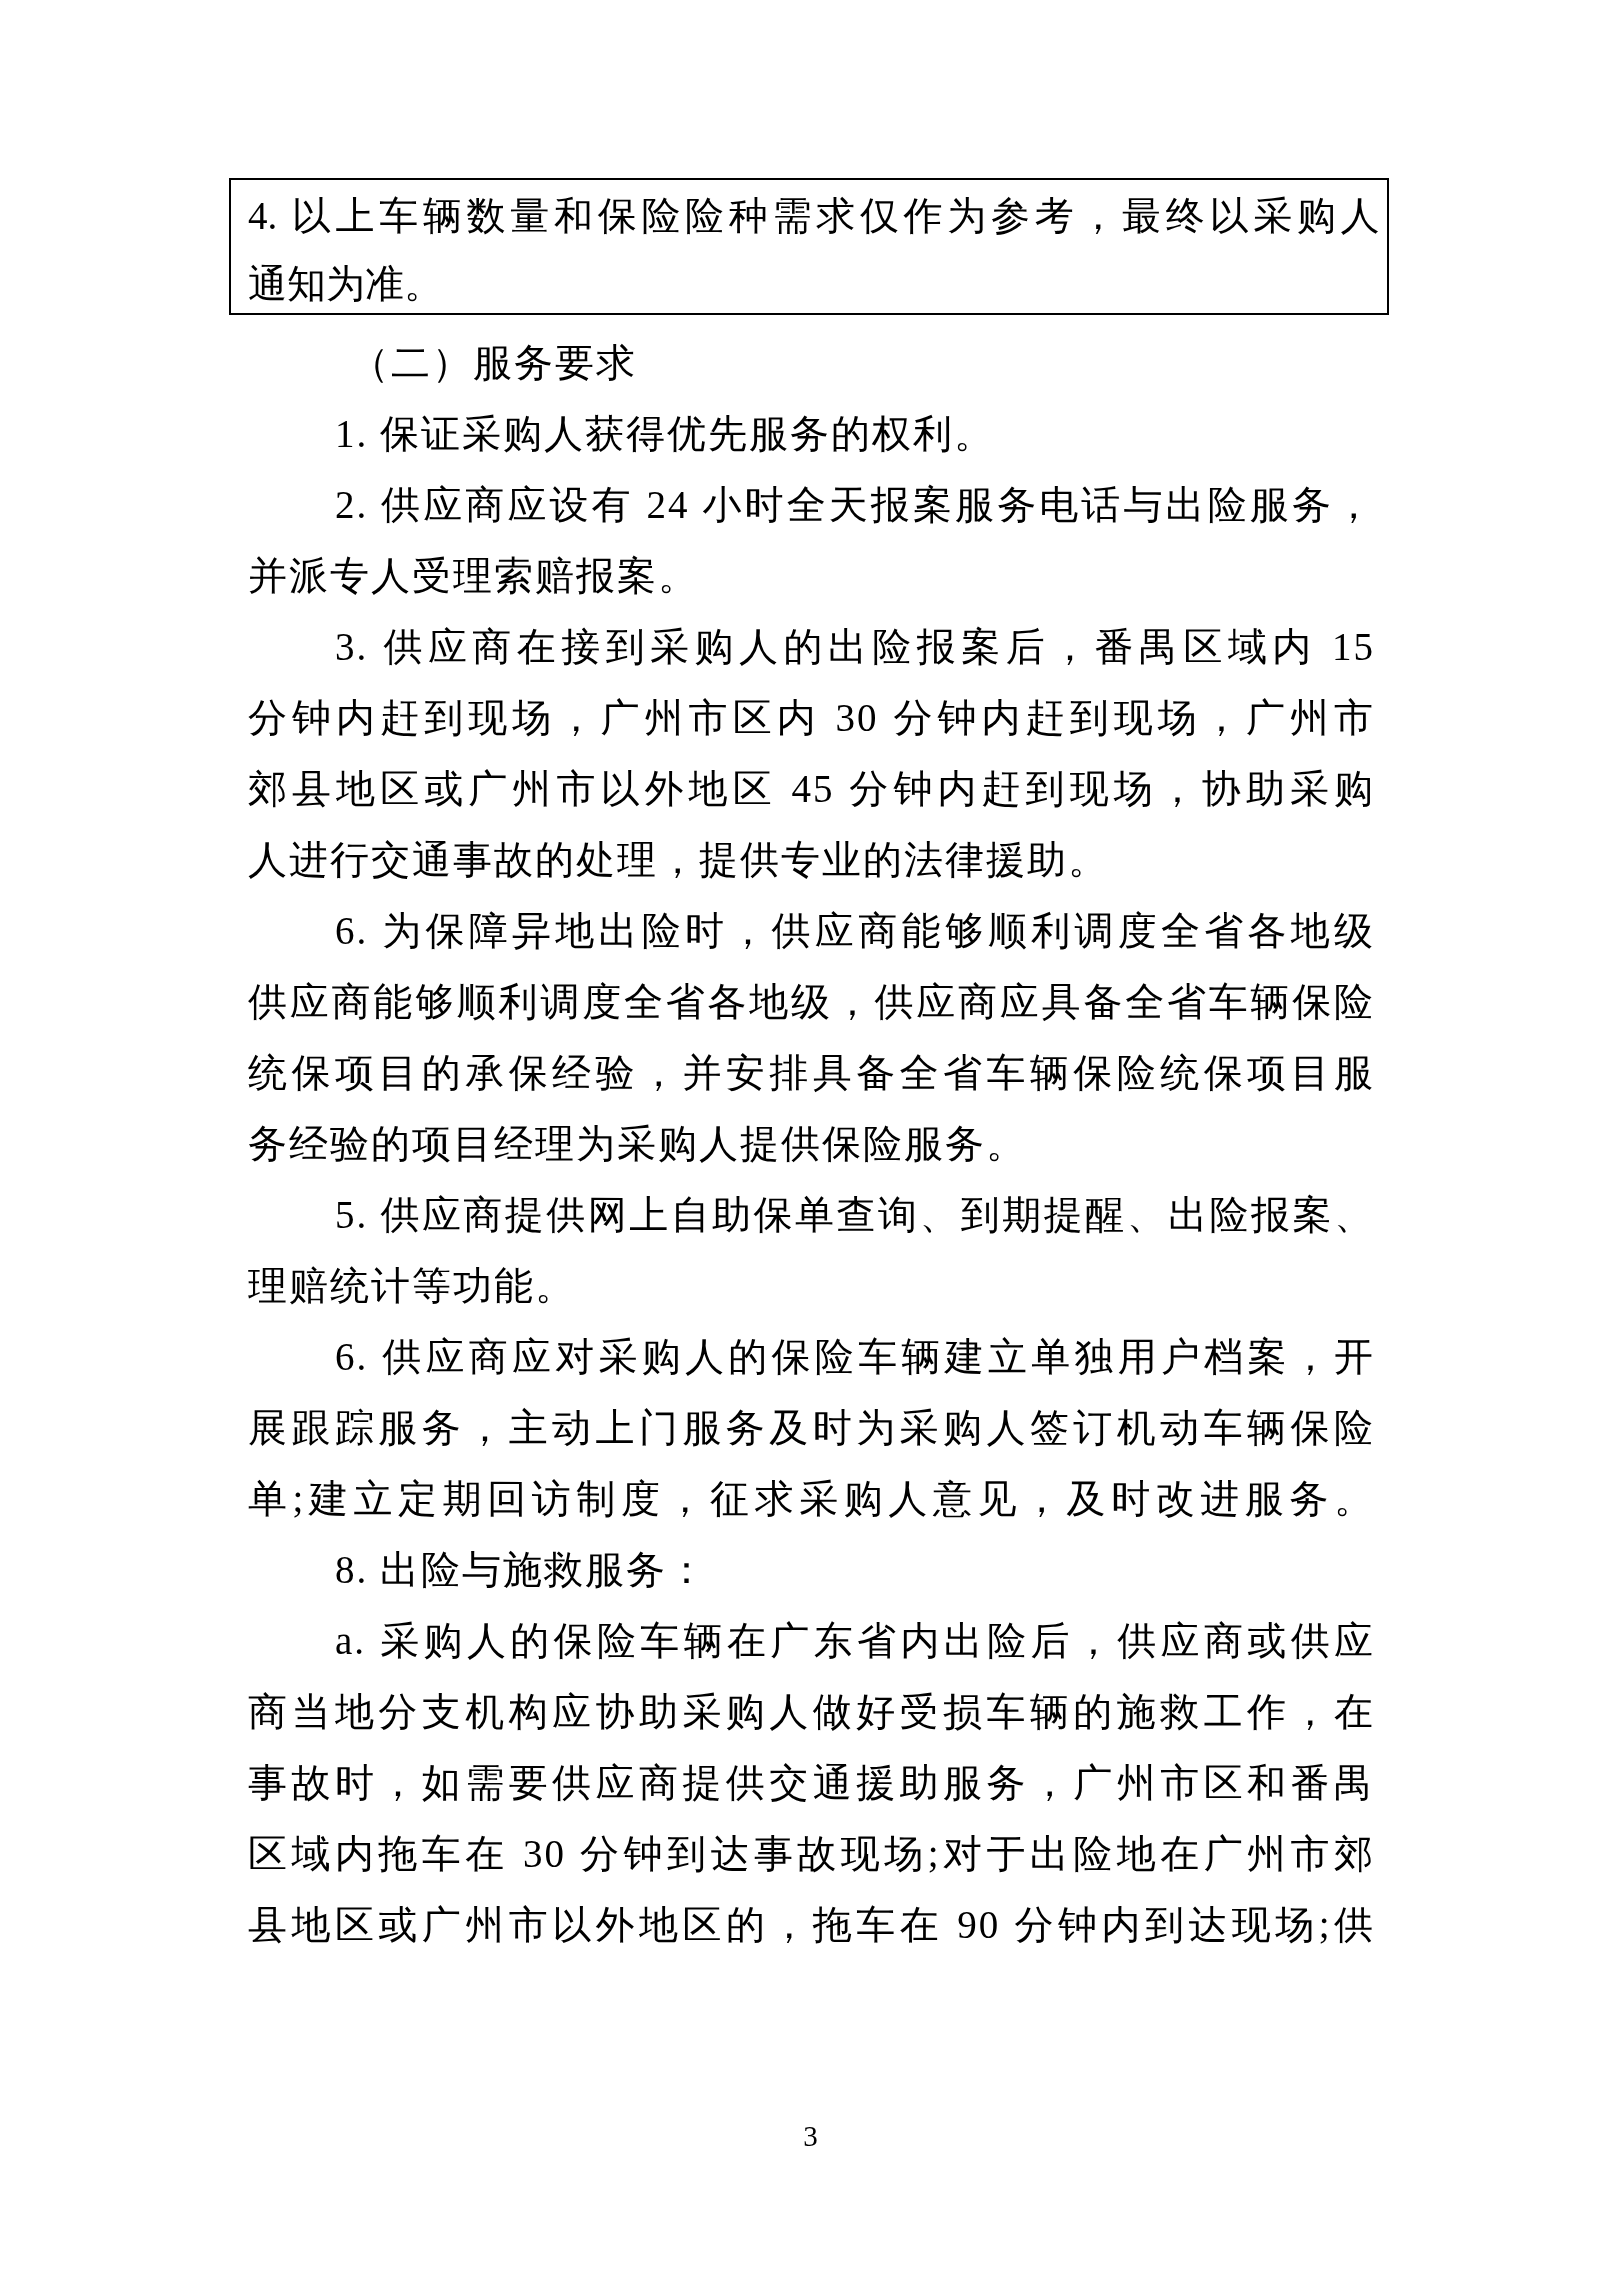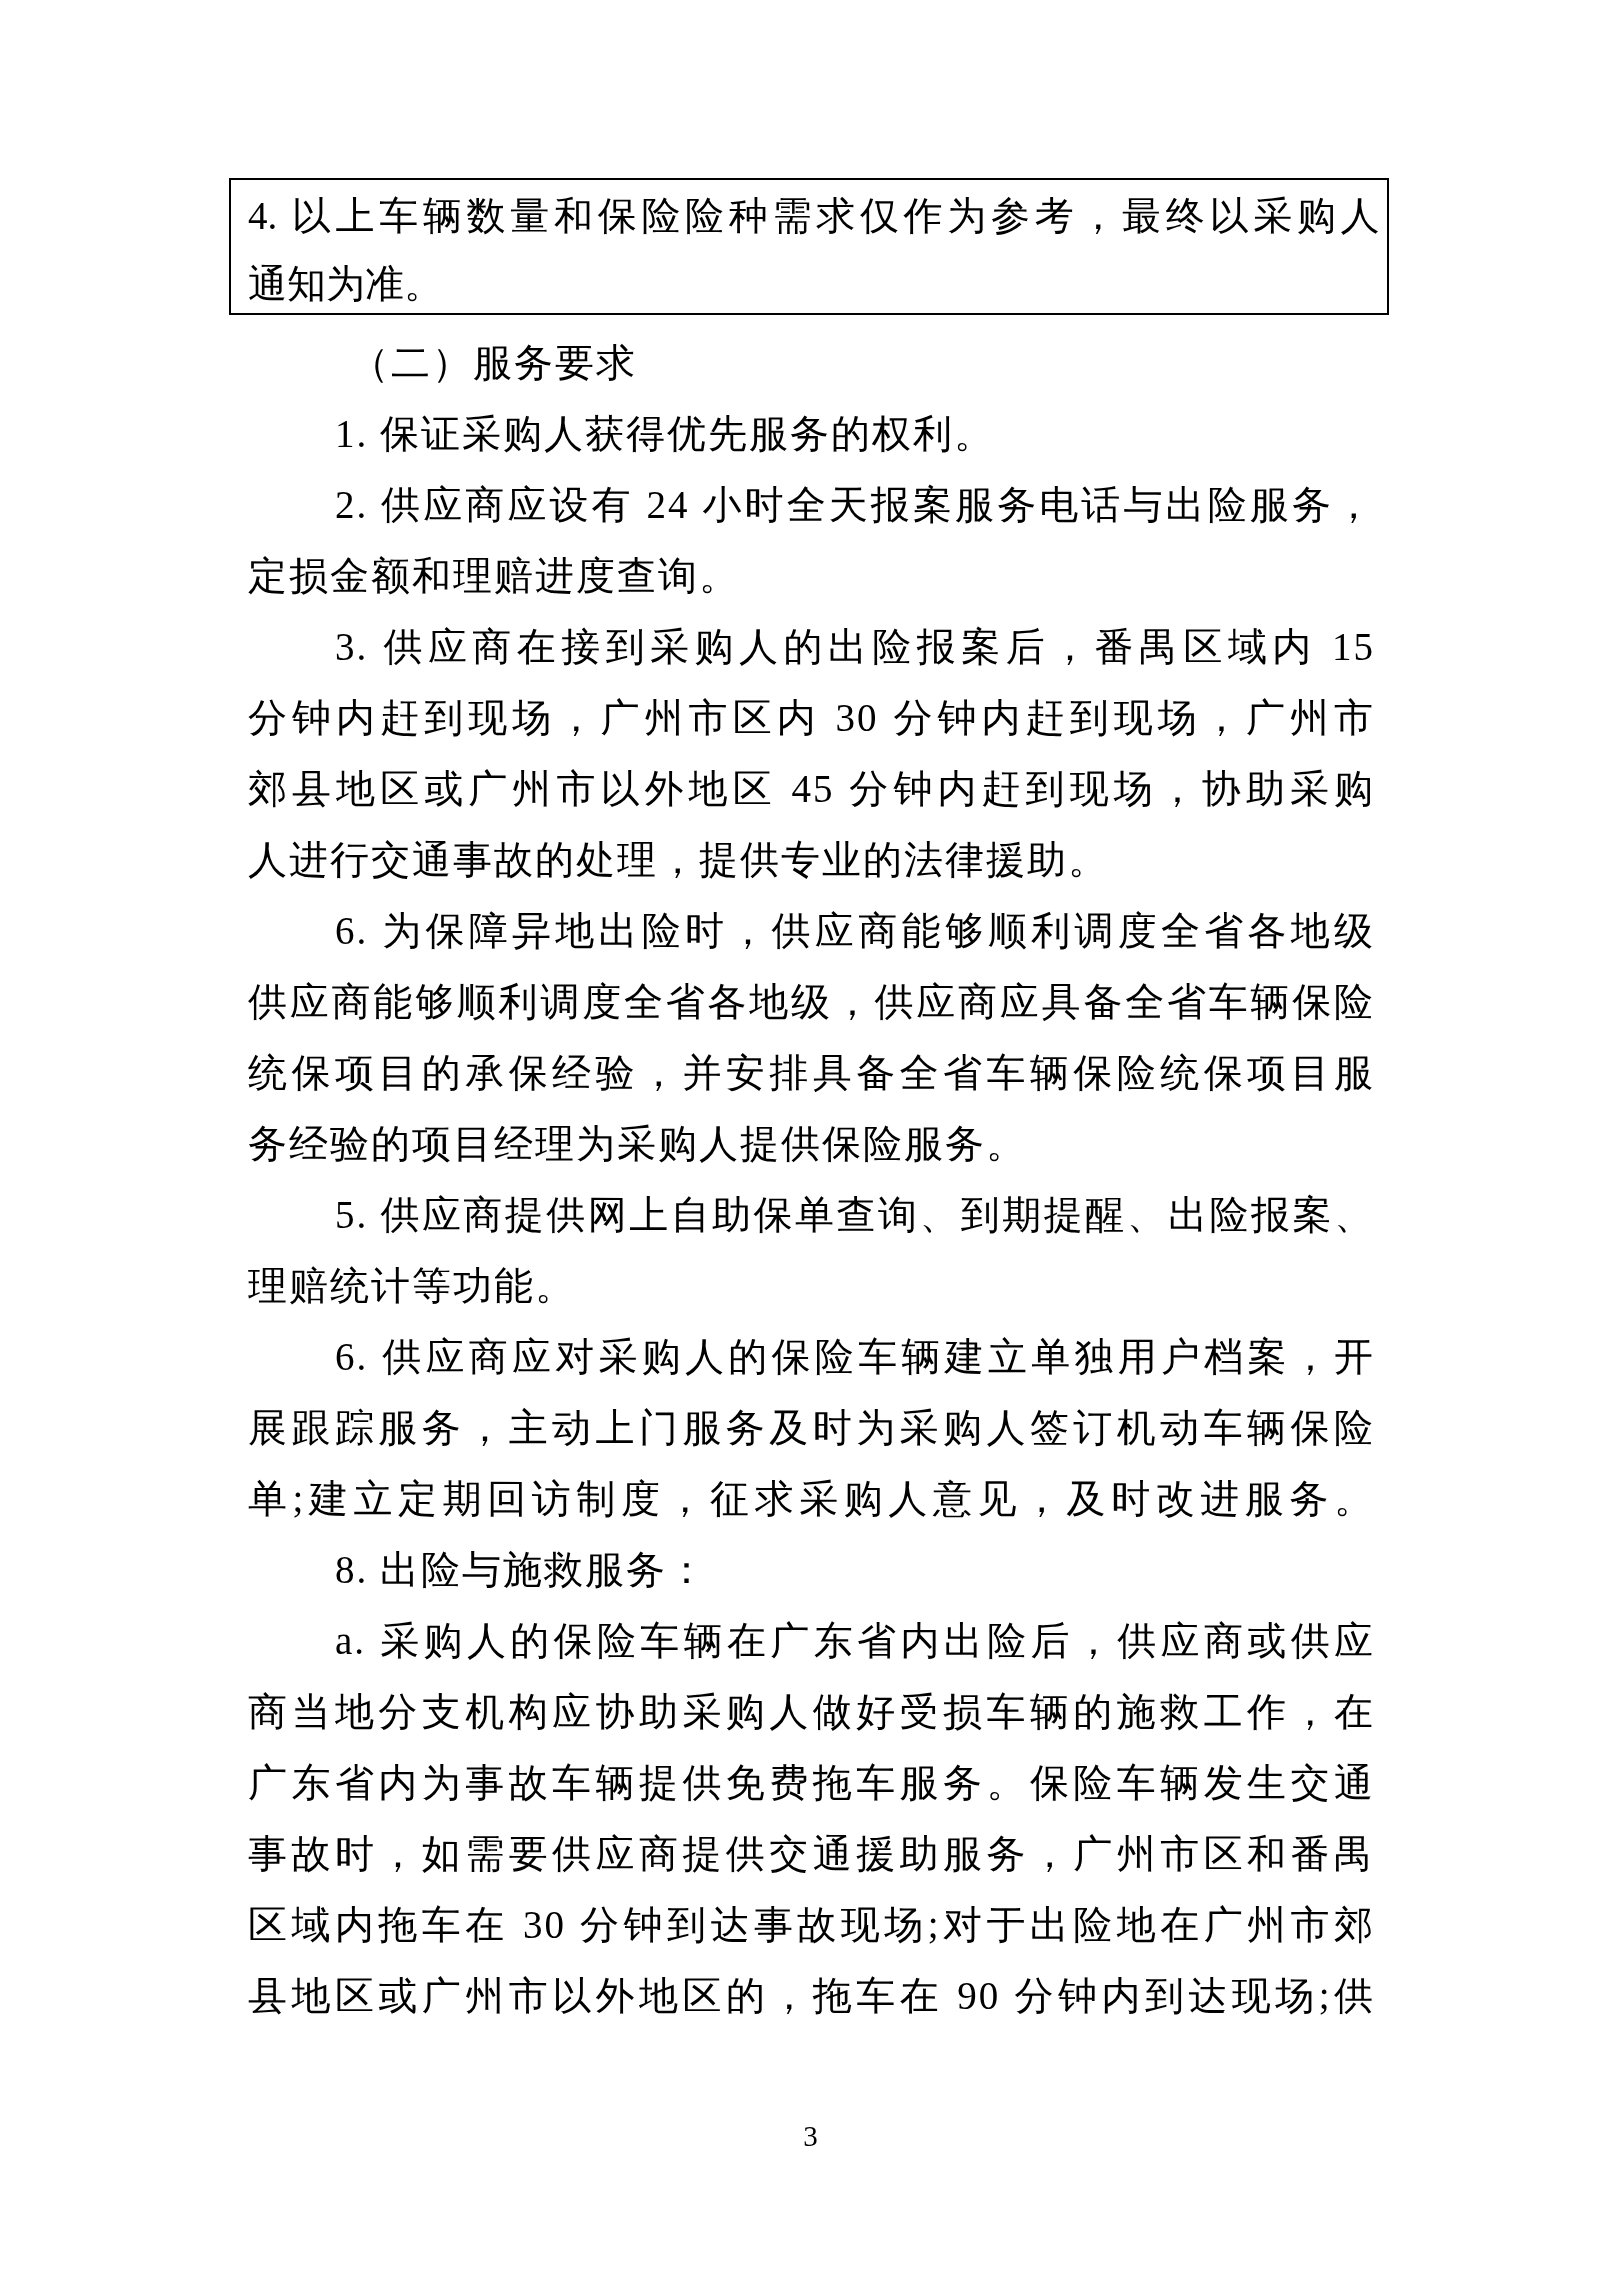"定损金额和理赔进度查询。" div.line { text: 定损金额和理赔进度查询 -> 并派专人受理索赔报案 }
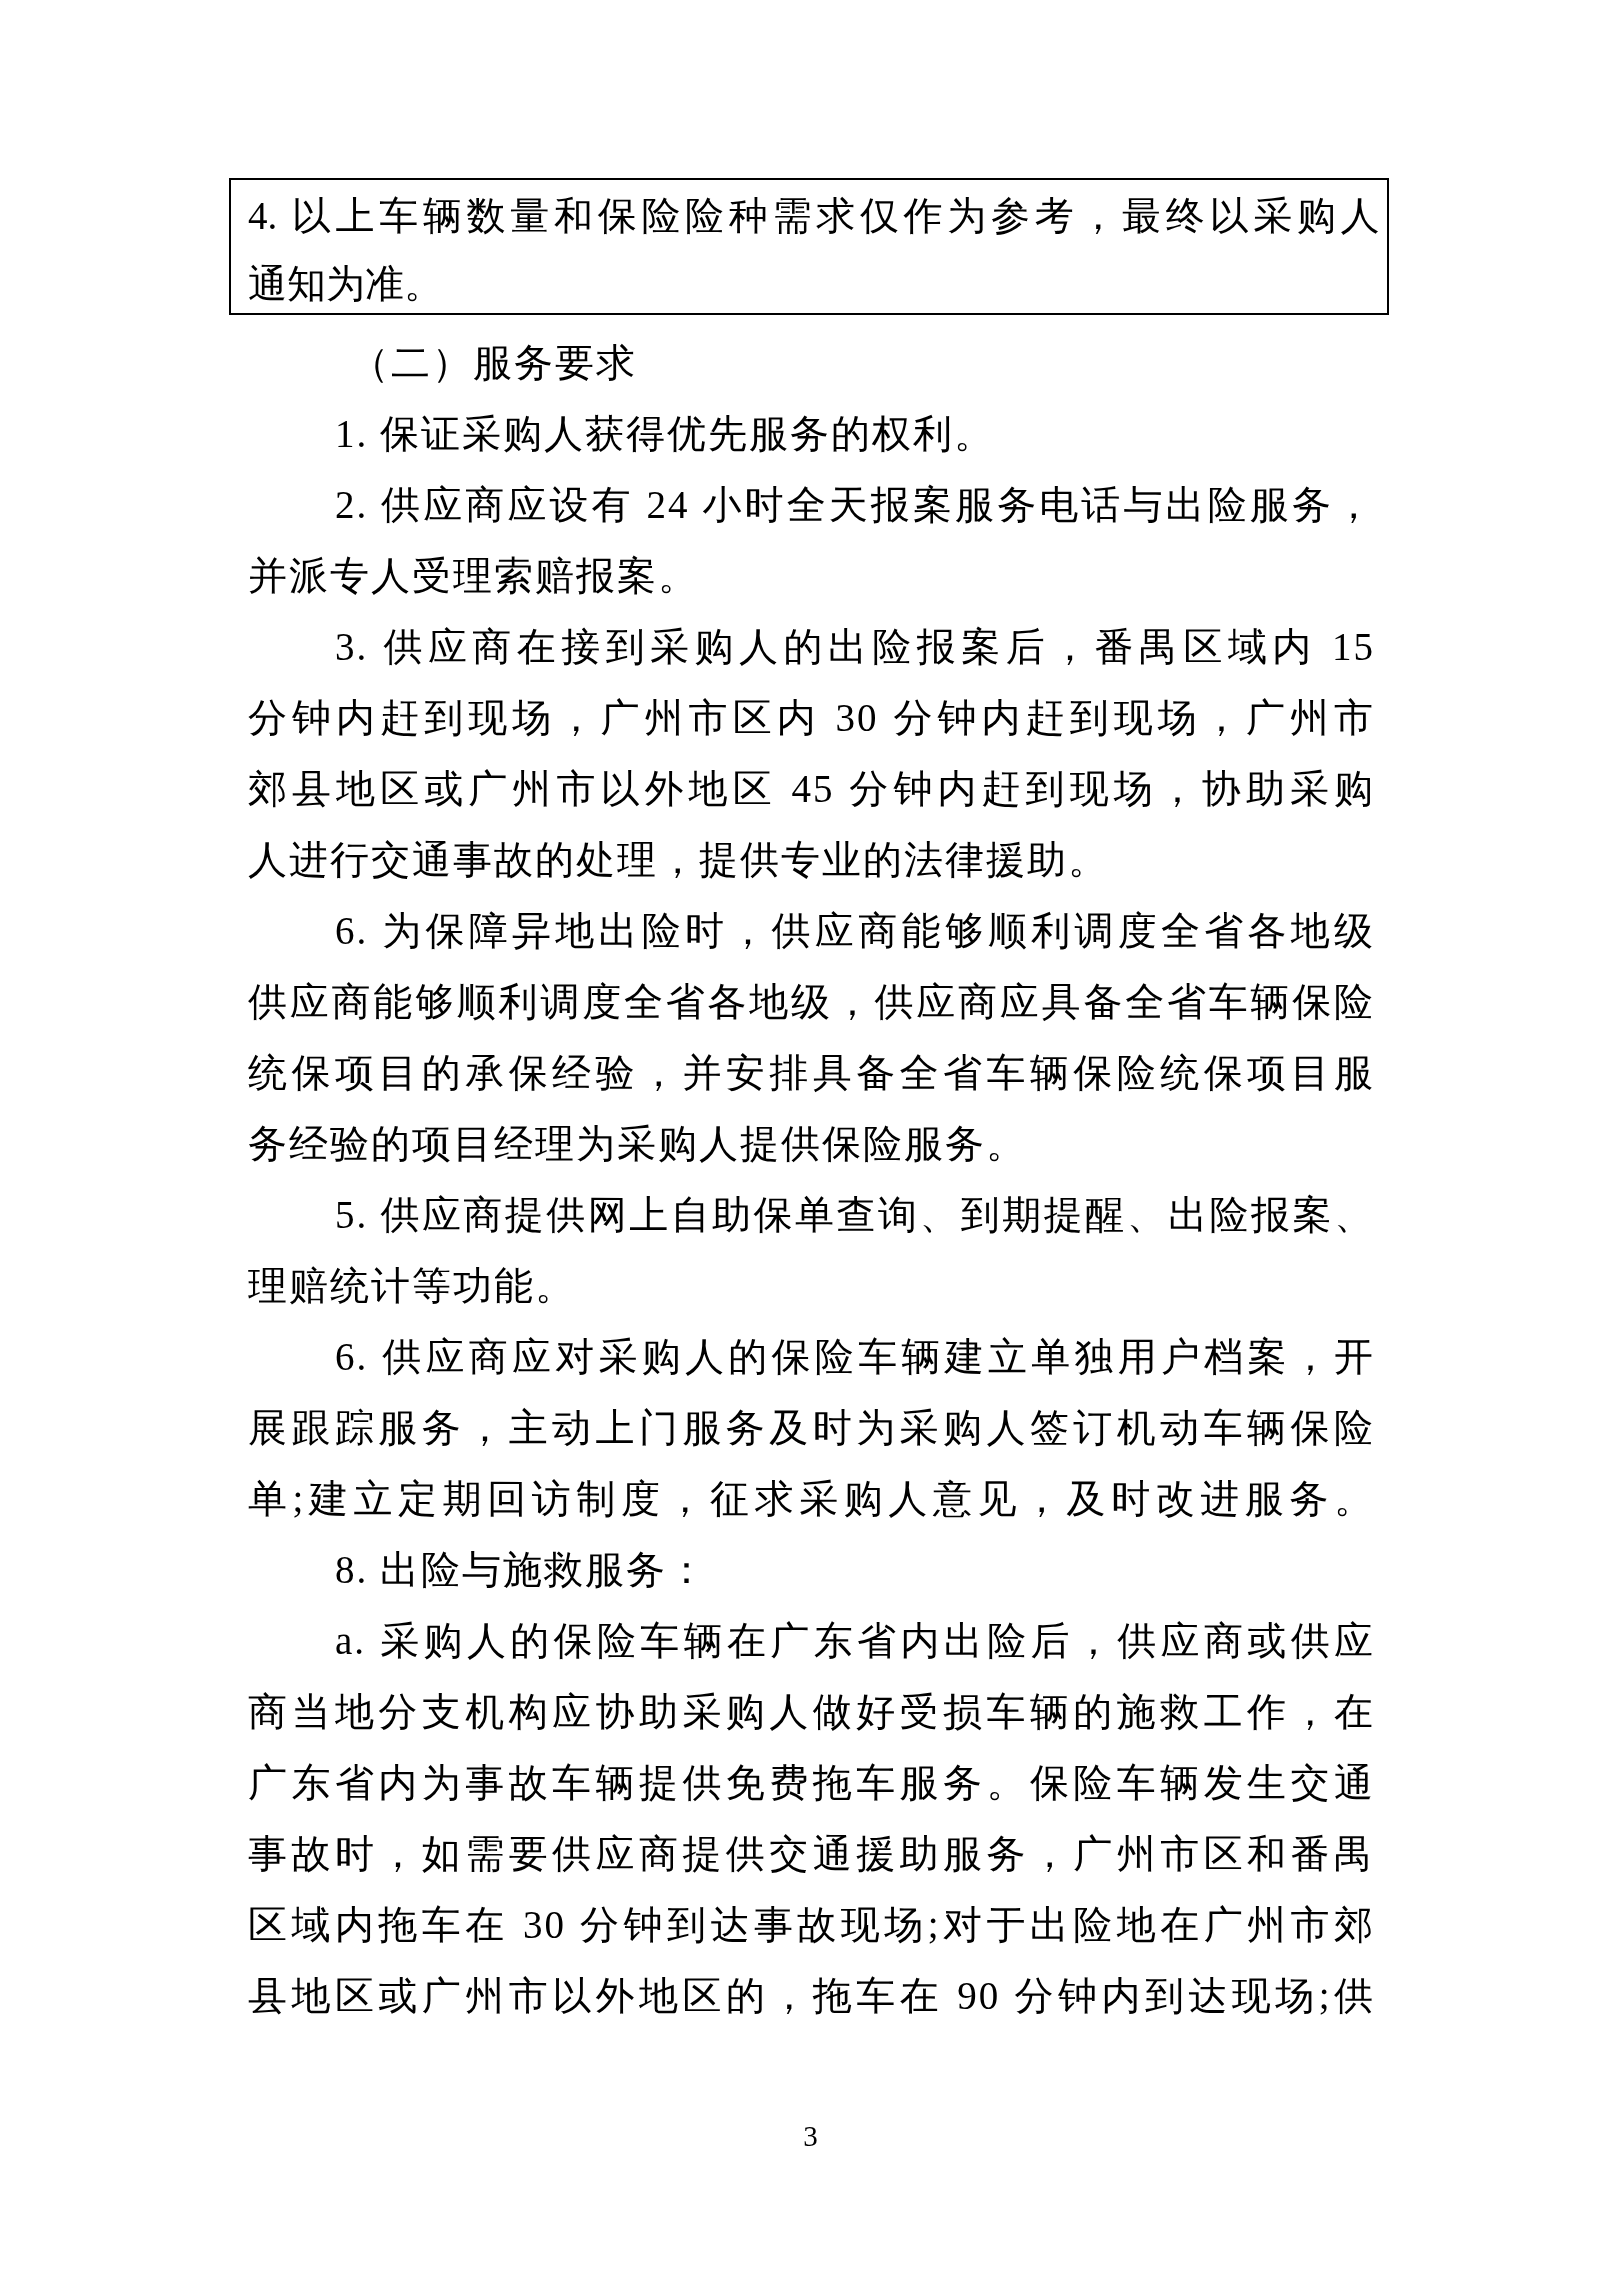"广东省内为事故车辆提供免费拖车服务。保险车辆发生交通" div.line { html: <div>广东省内为事故车辆提供免费拖车服务。保险车辆发生交通</div> -> none }
